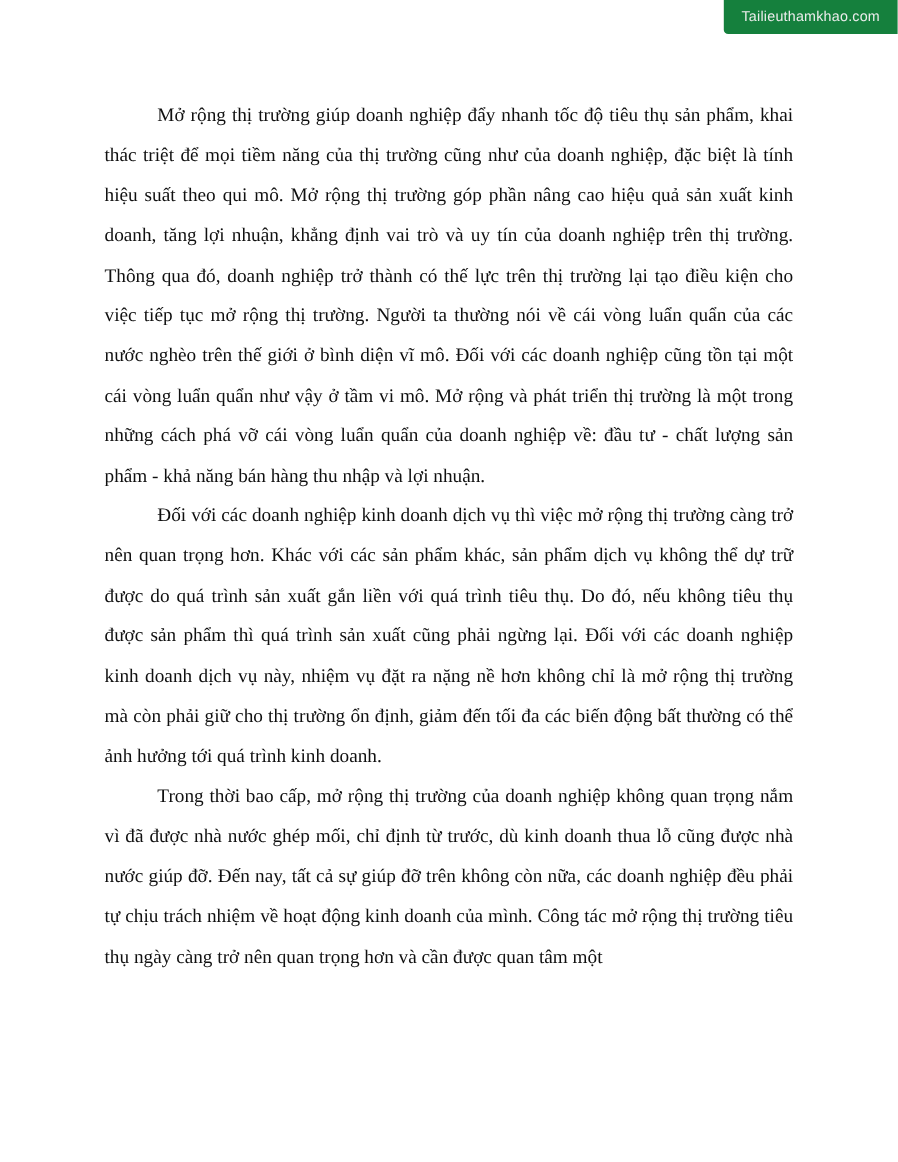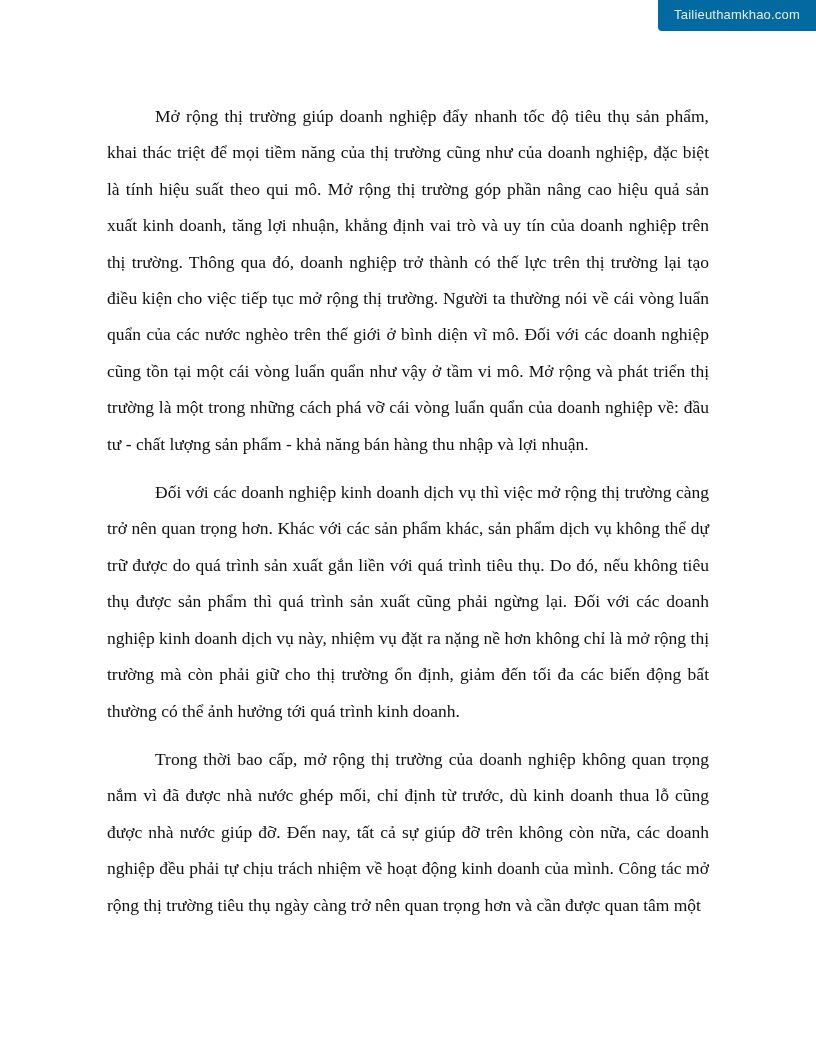"Tailieuthamkhao.com" .watermark { background: #0369a1 -> #15803d }
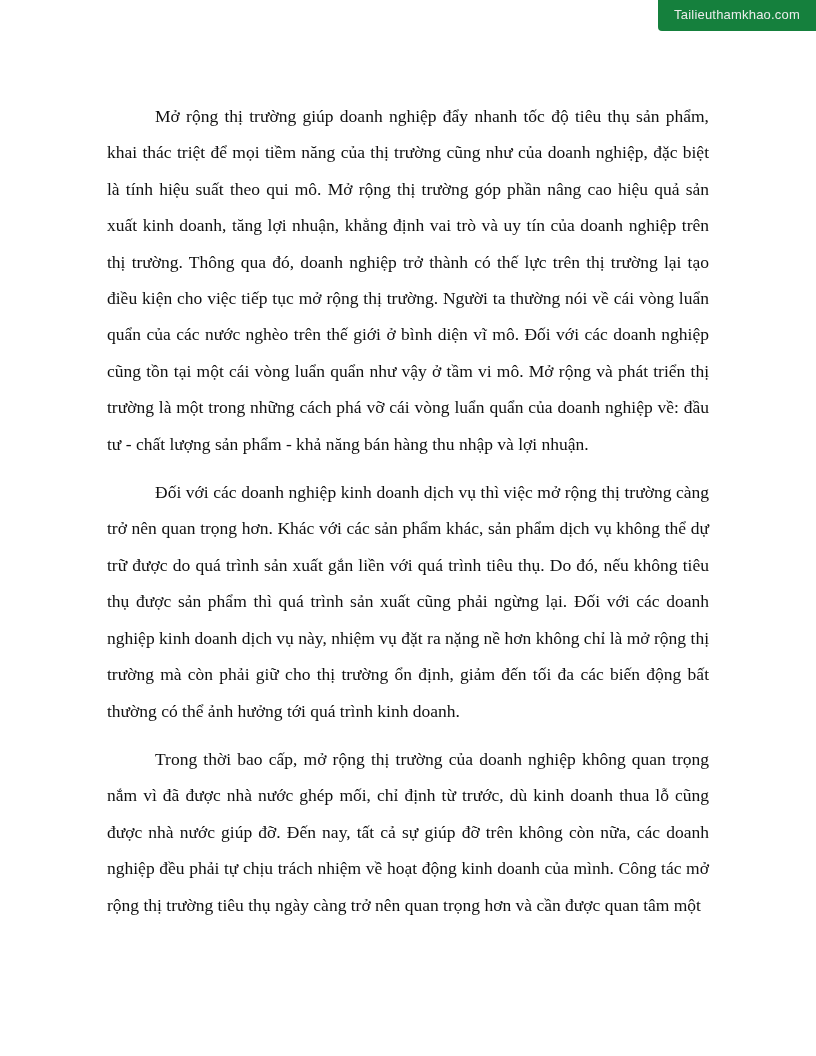"Mở rộng thị trường giúp" .content p { margin: 12px -> 0 }
